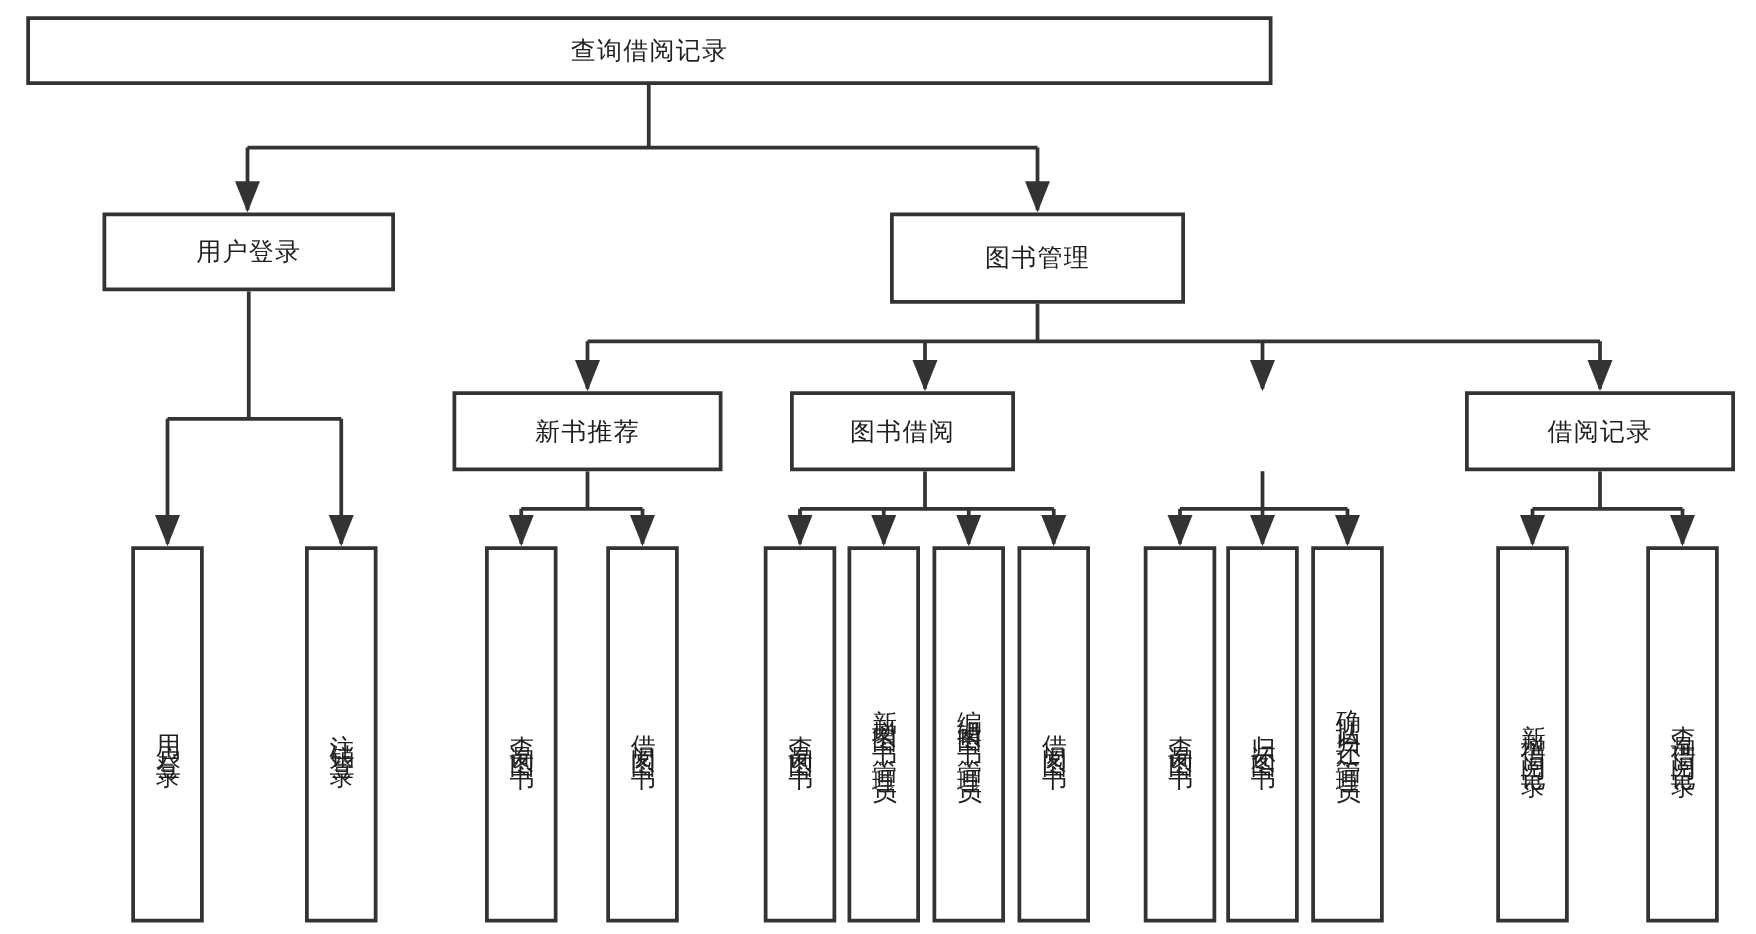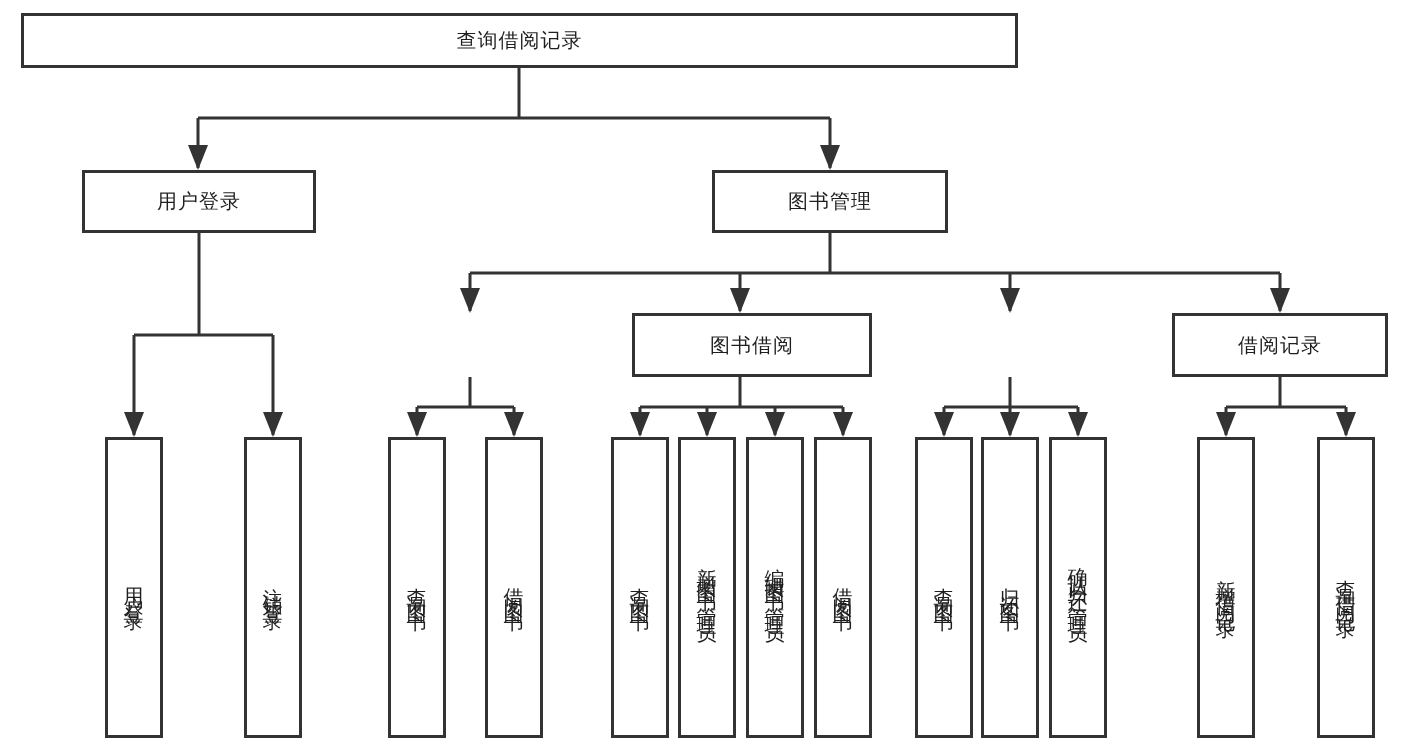"图书管理" div.box { height: 63px -> 73px }
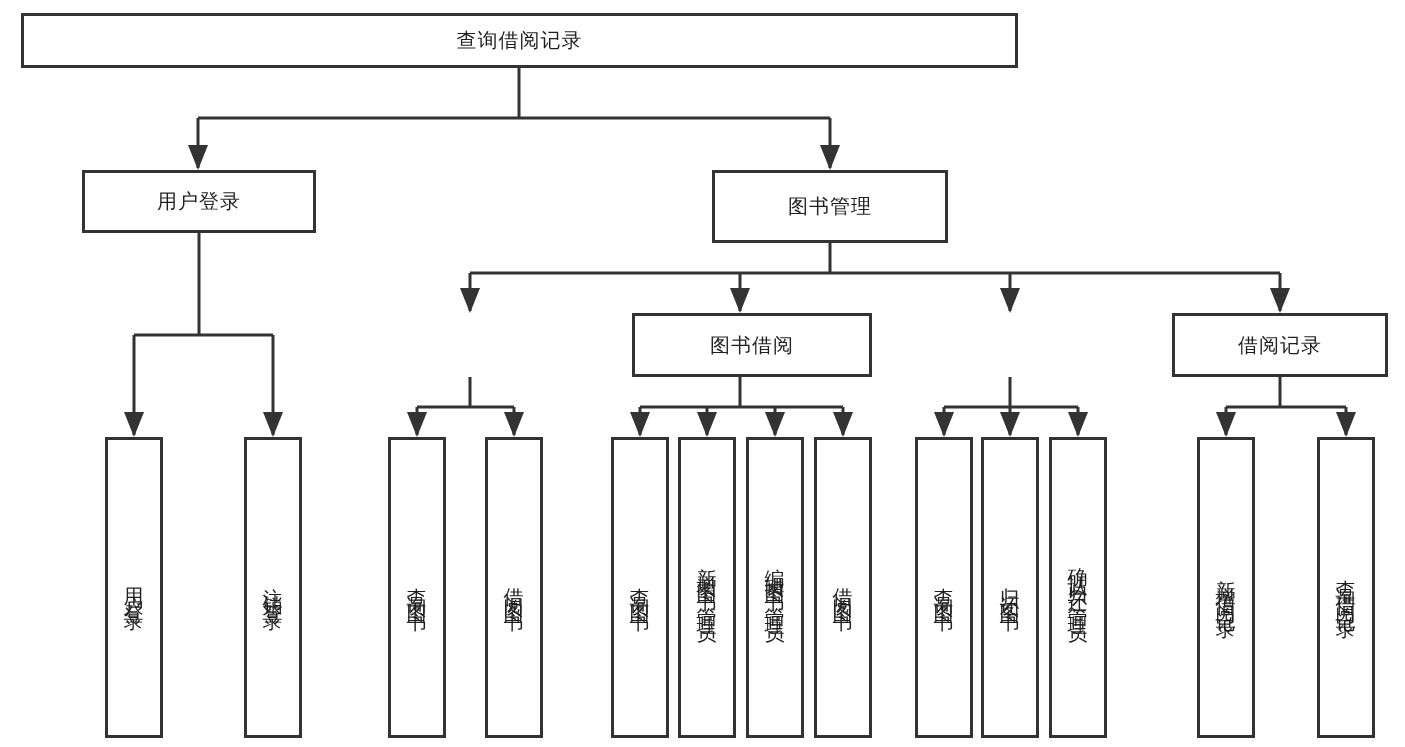"新书推荐" div.box { html: none -> <div> <span>新书推荐</span> </div> }
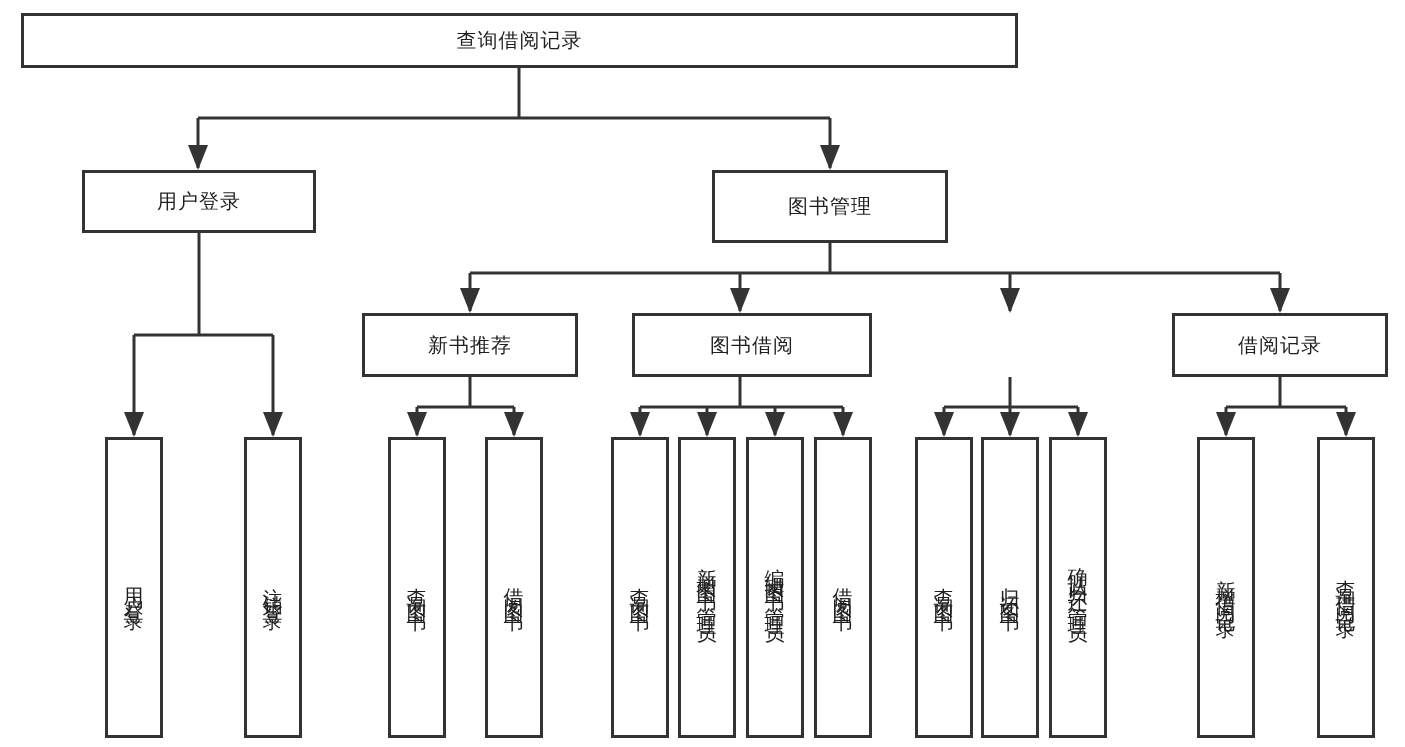"图书借阅" div.box { width: 240px -> 180px }
